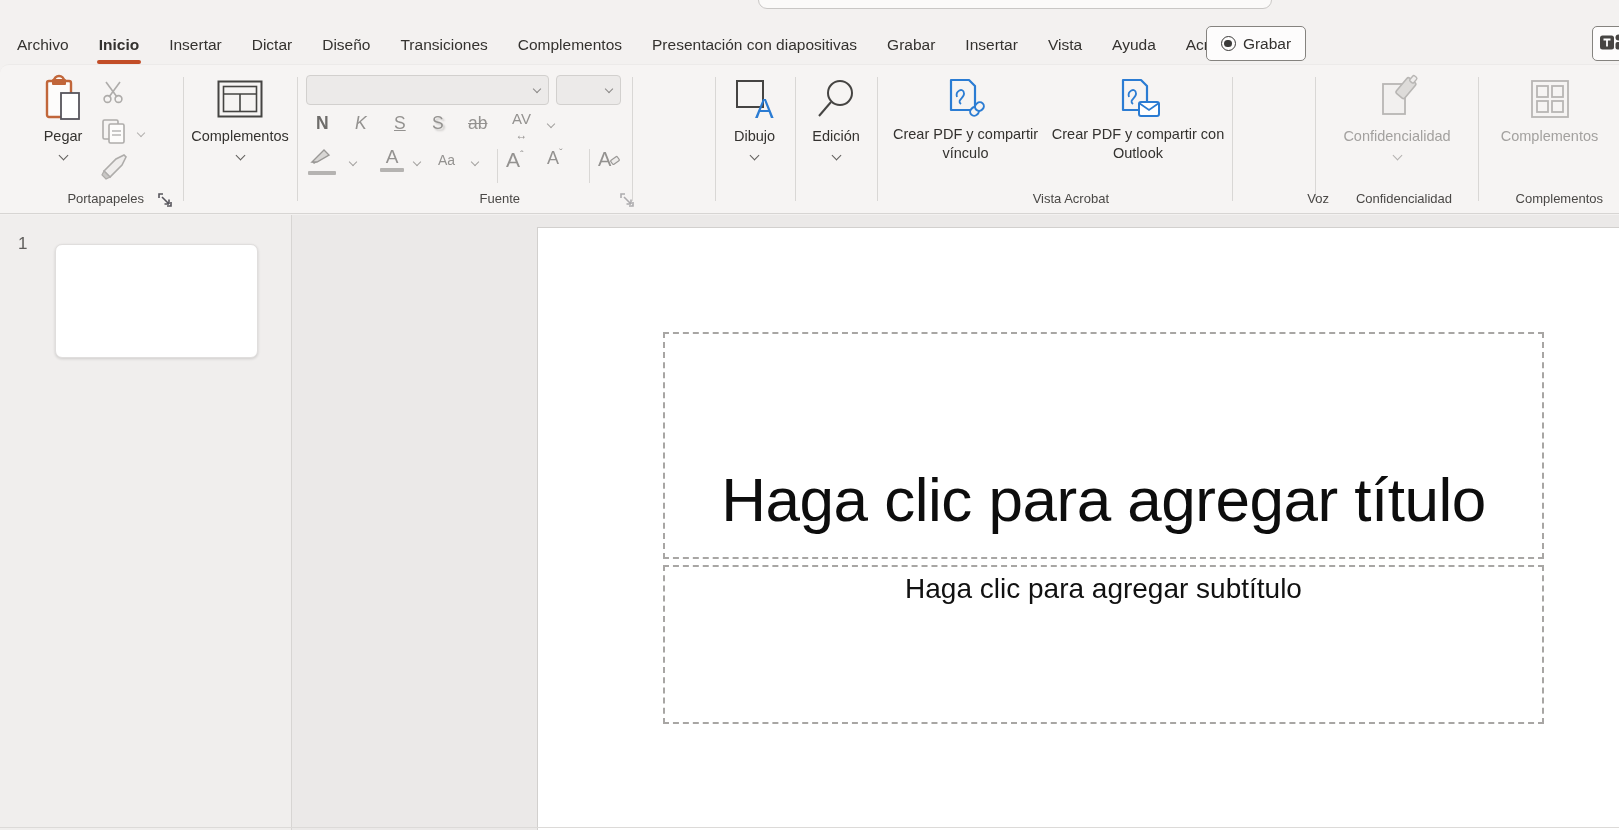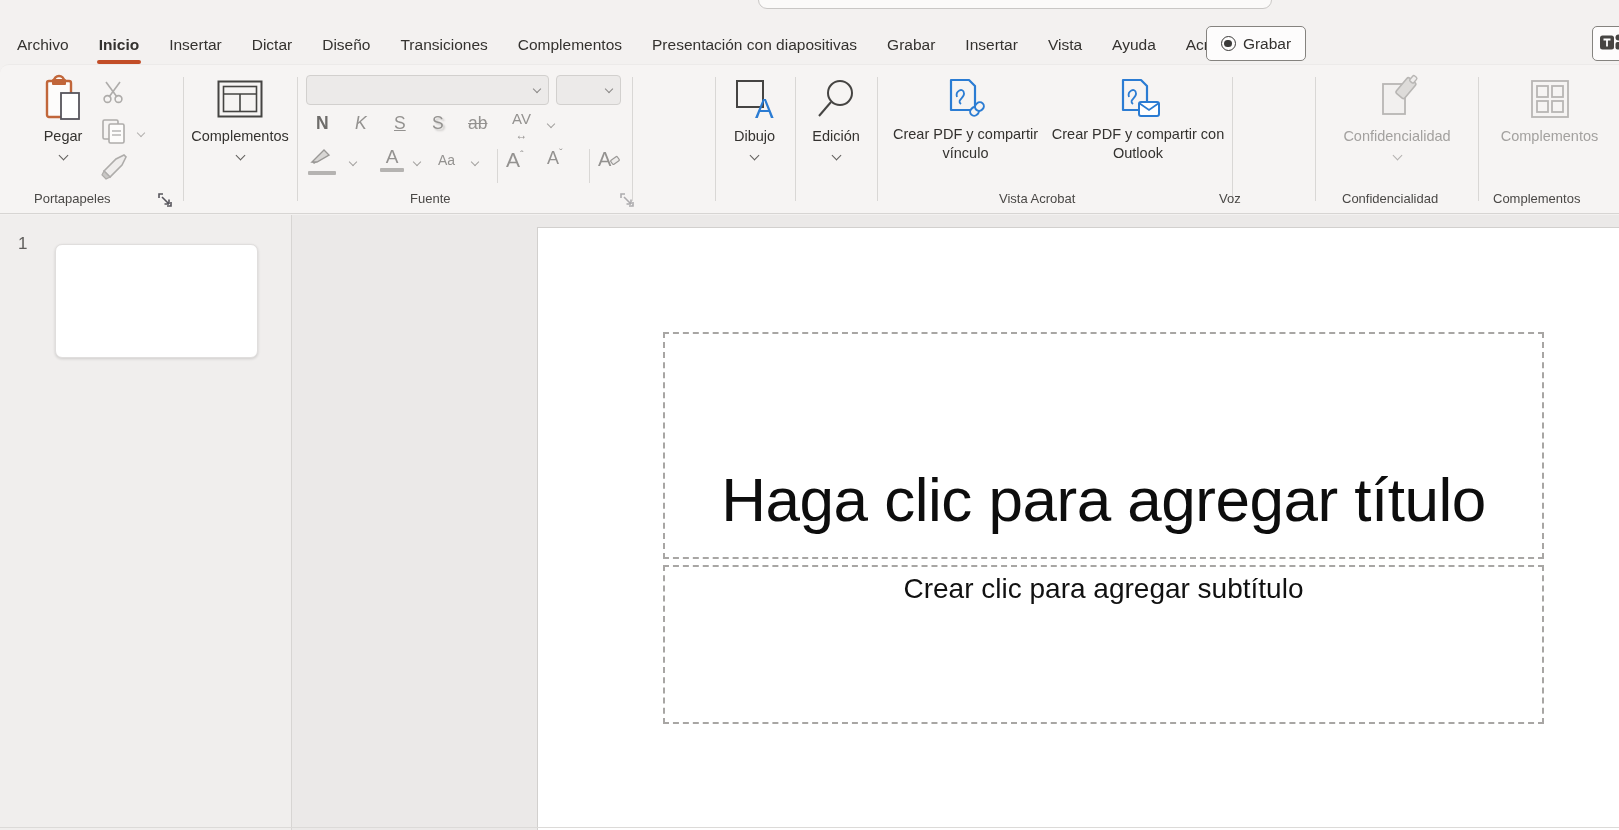"Portapapeles" .grp-label { text-align: left -> right }
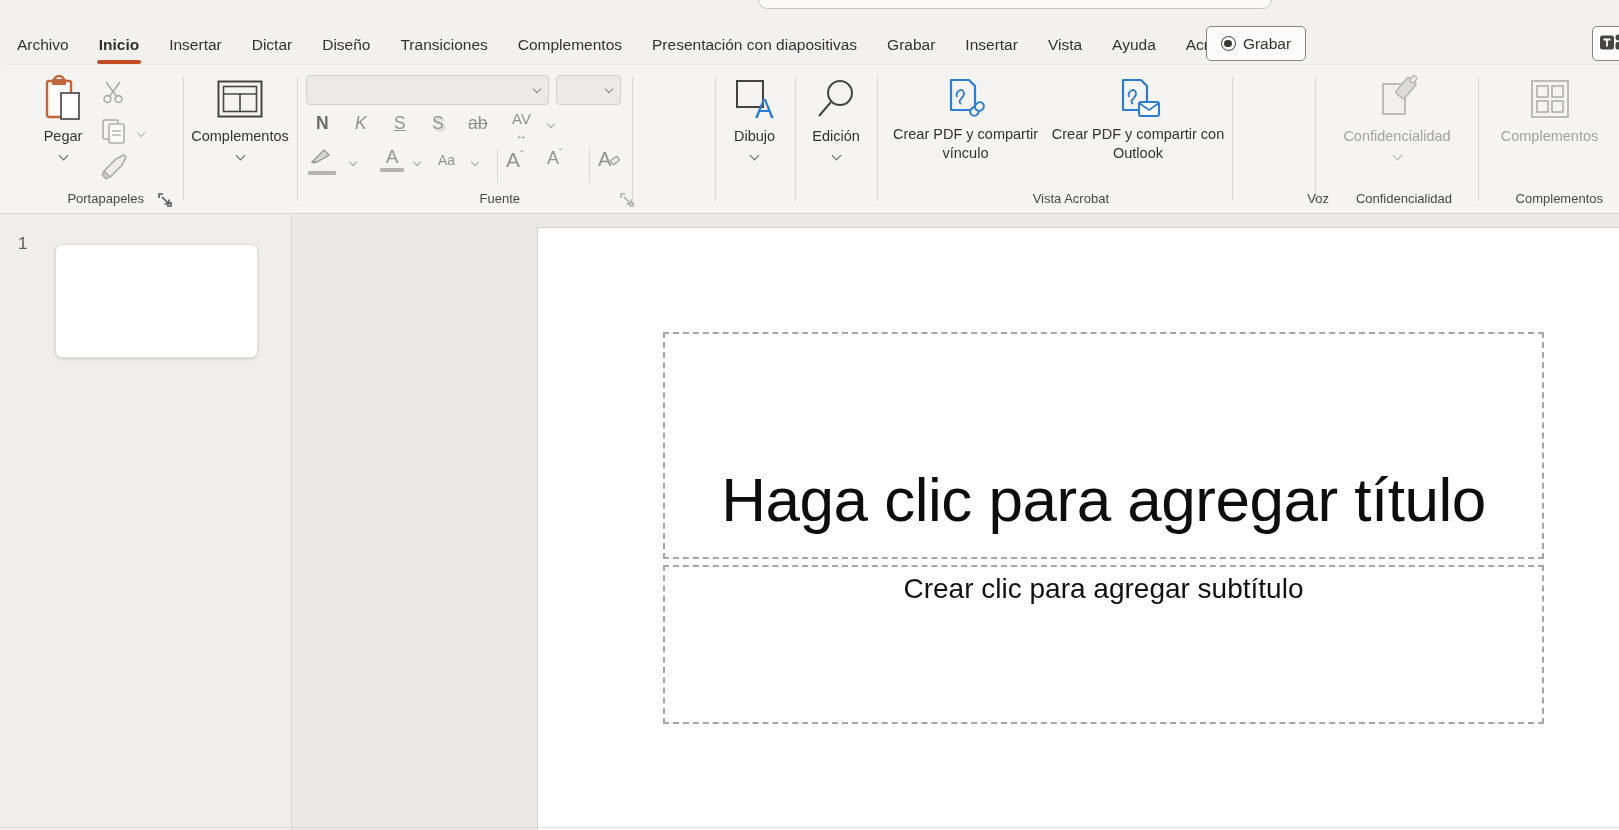"Crear clic para agregar subtítulo" span.ph-text { text: Crear -> Haga }
